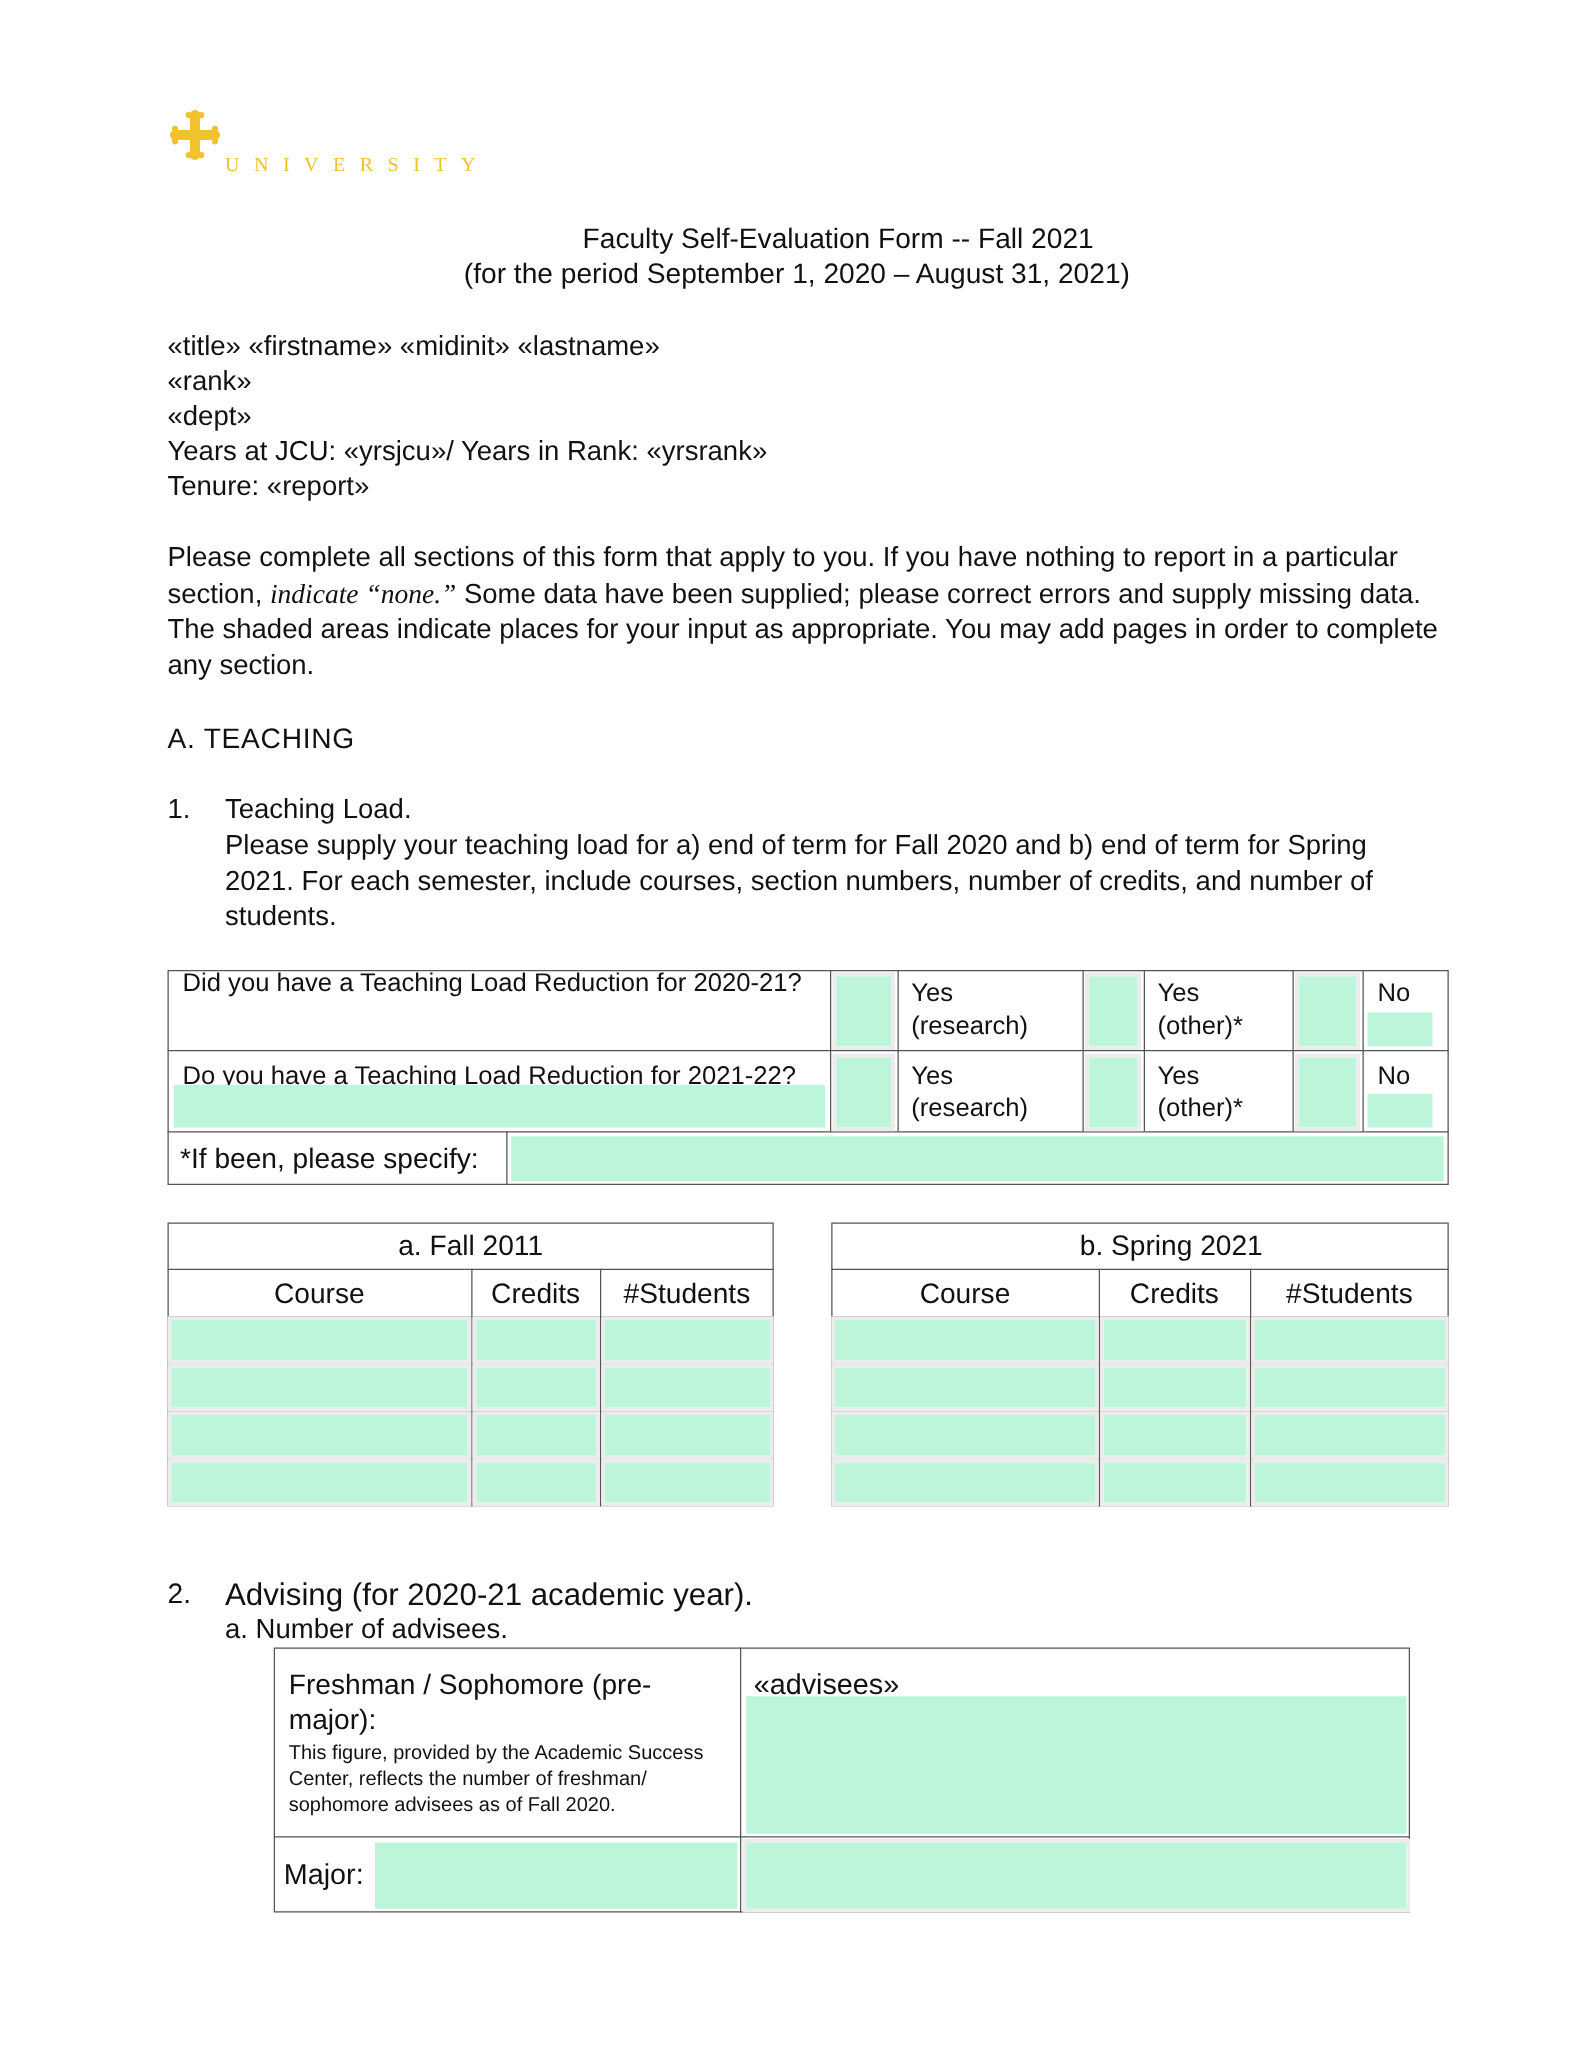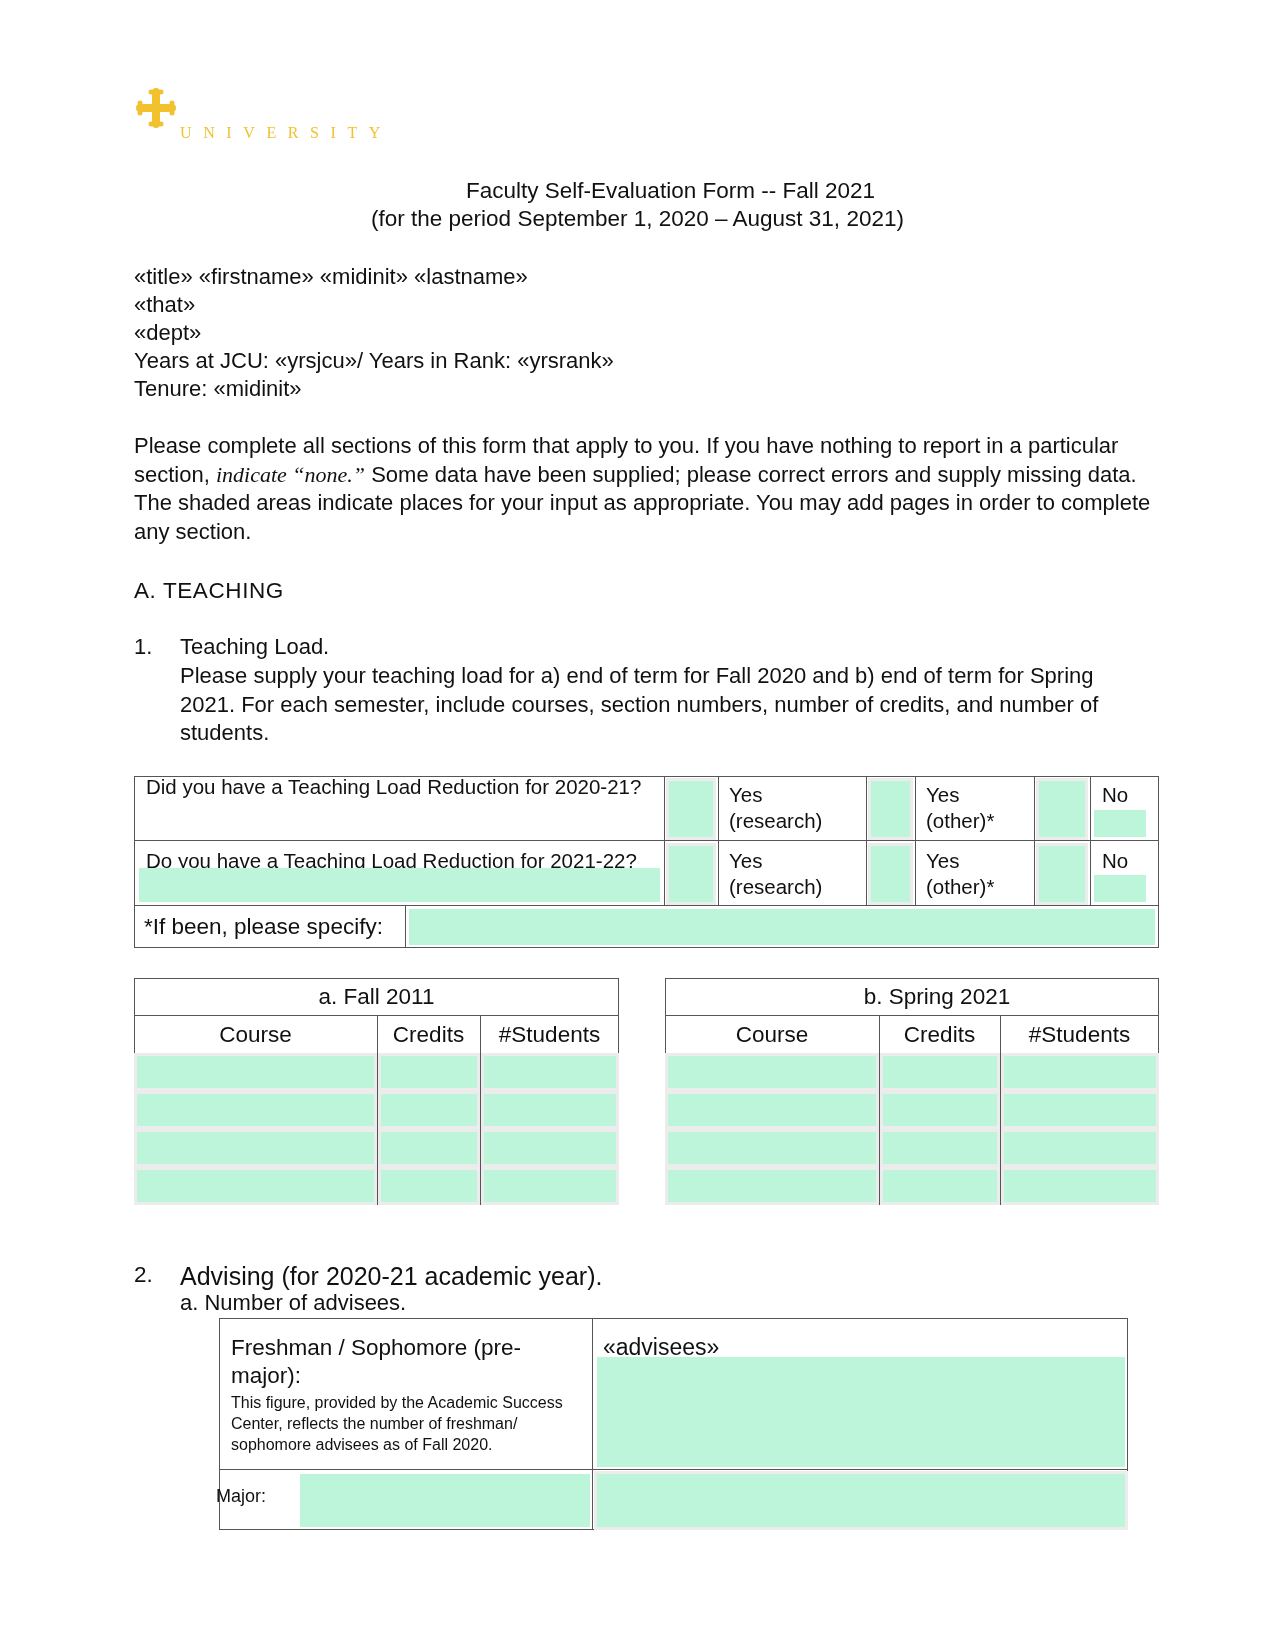"«that»" div.abs { text: that -> rank }
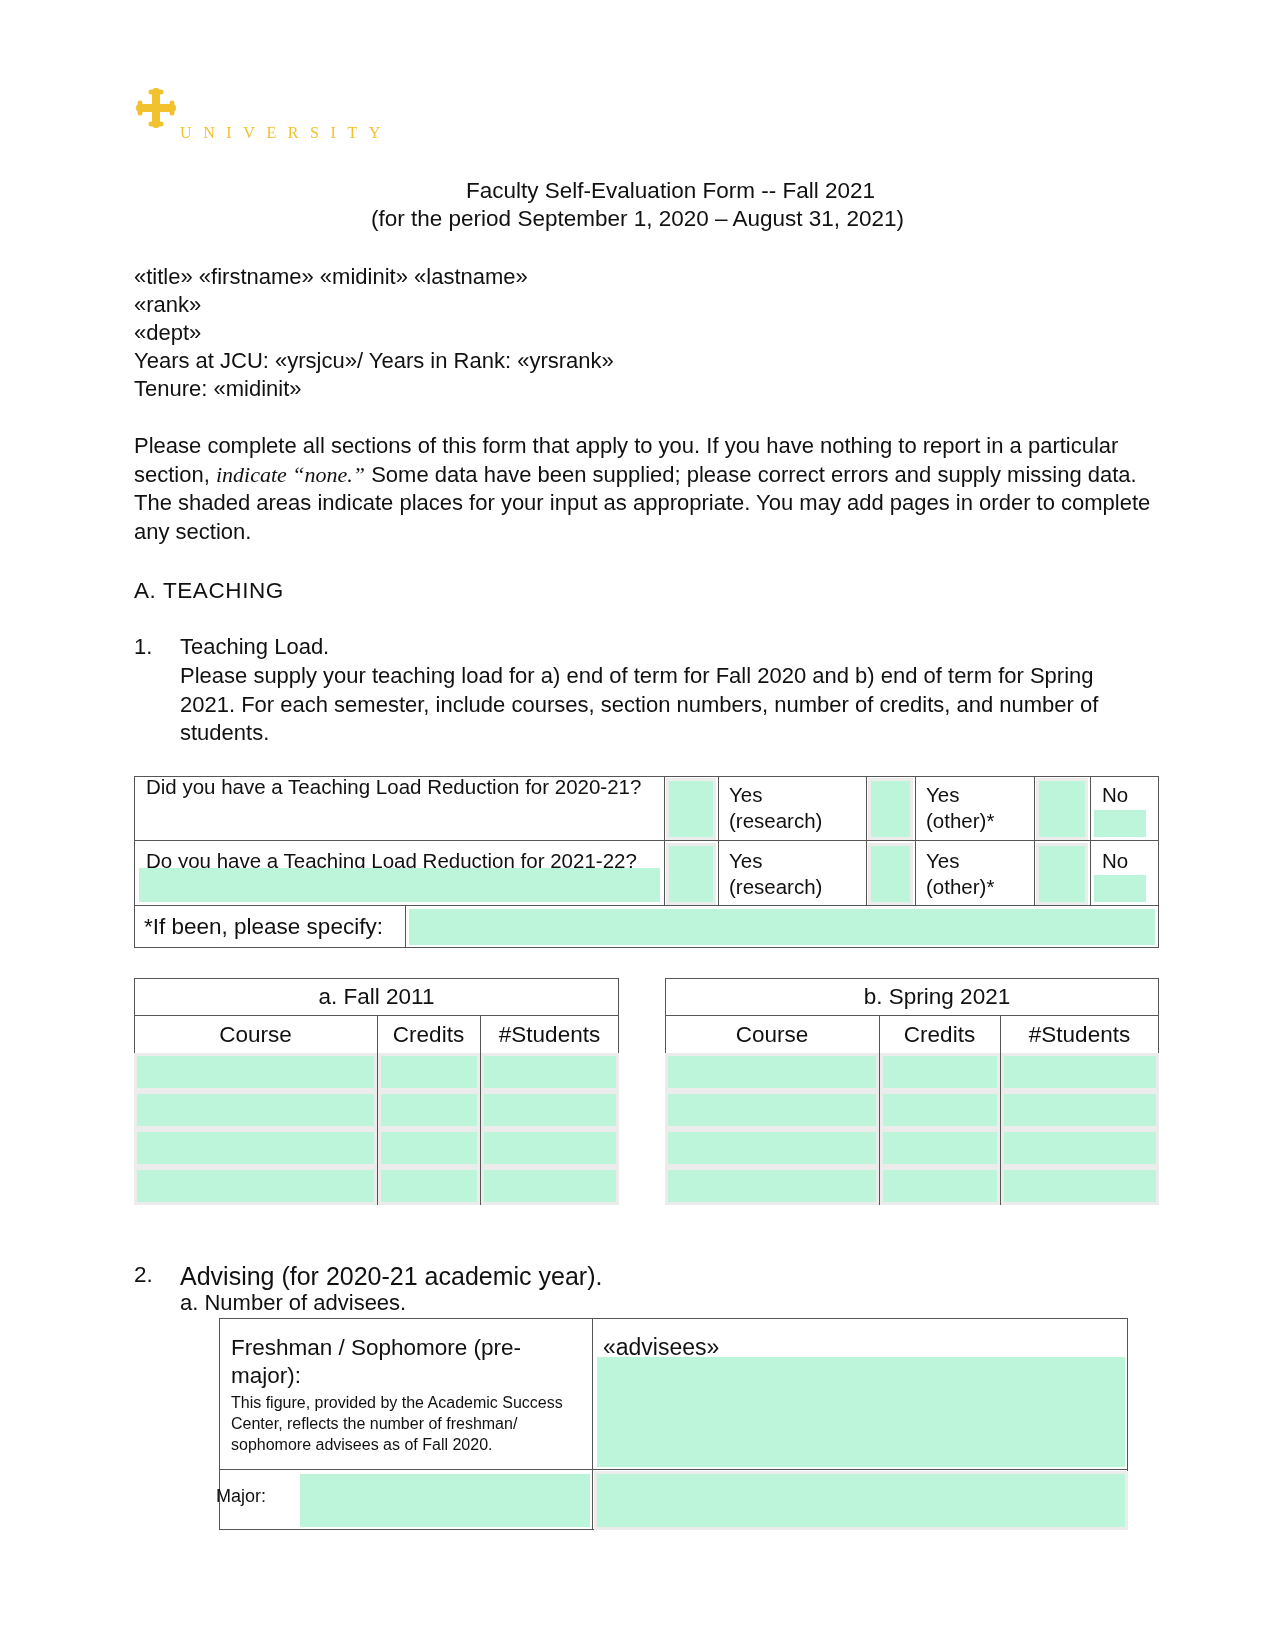"Tenure: «midinit»" div.abs { text: midinit -> report }
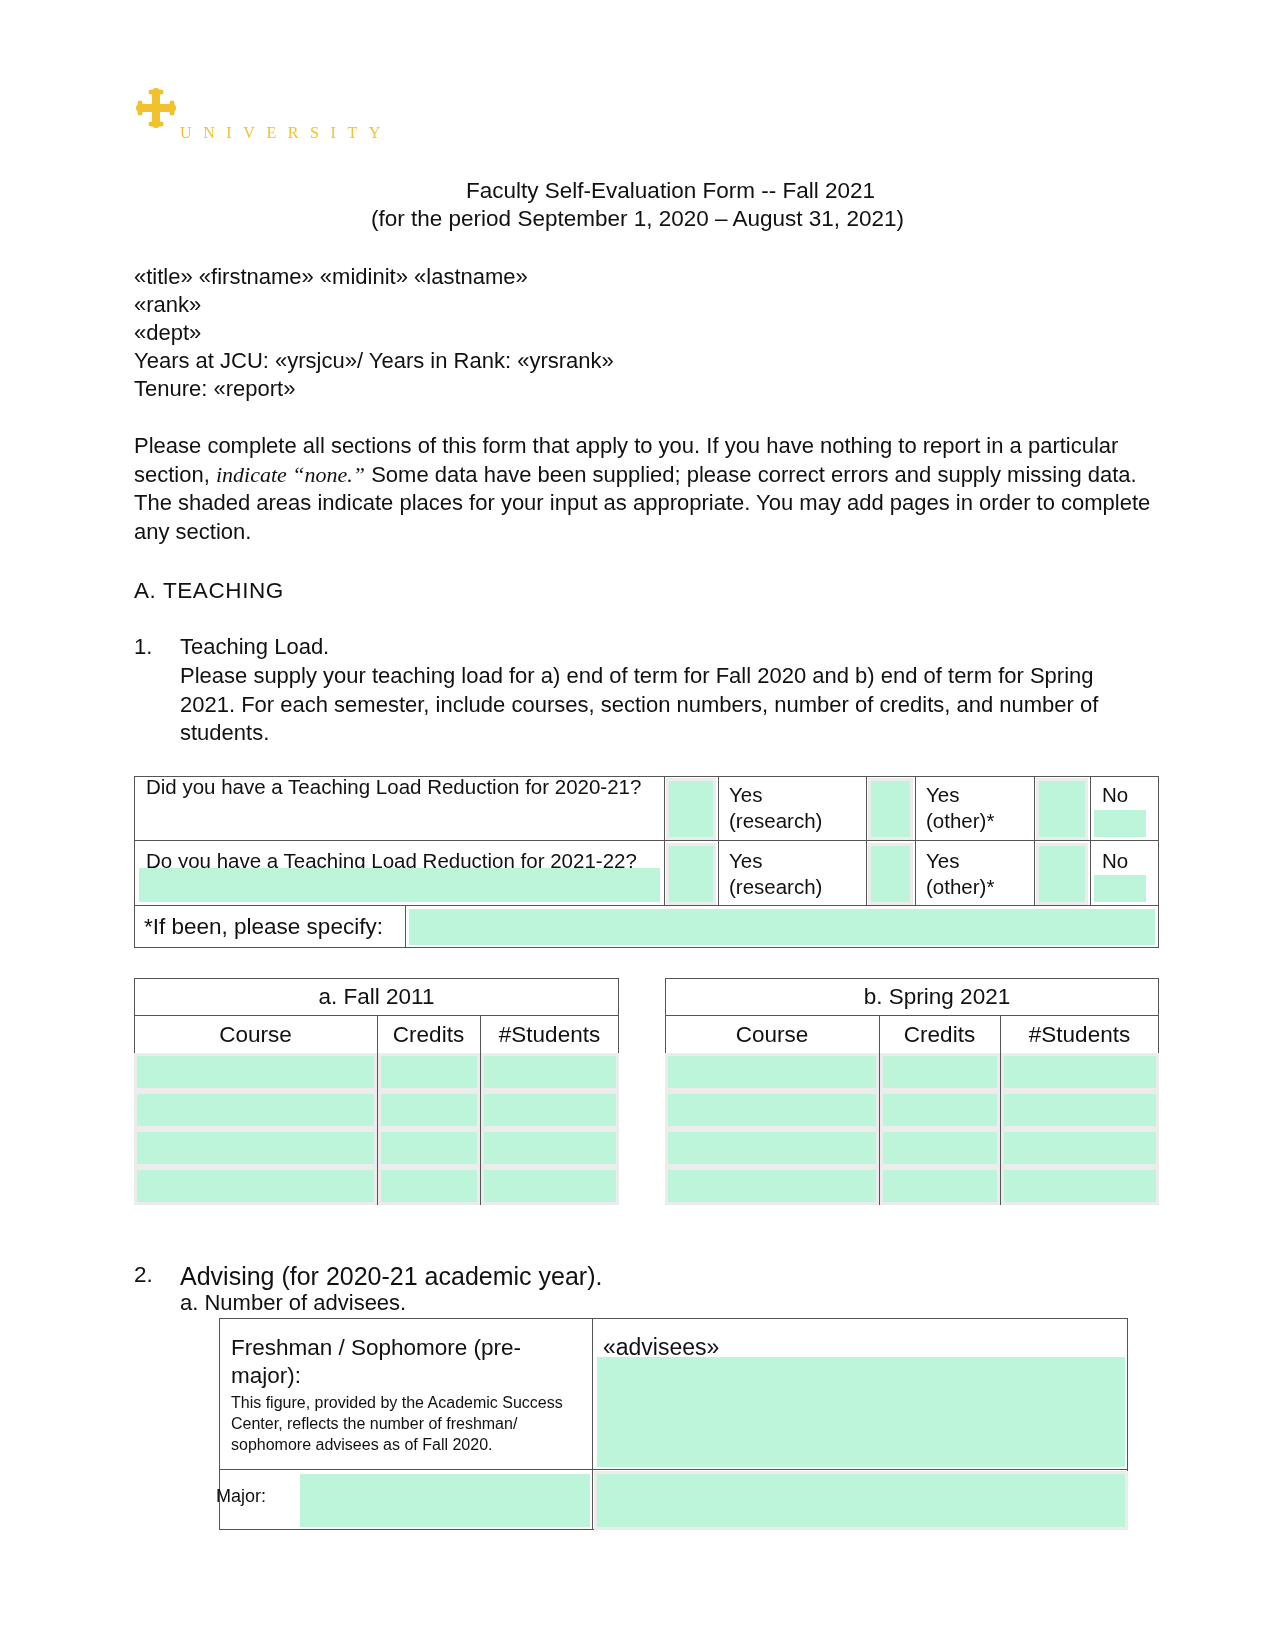"Major:" div.cell { font-size: 18px -> 23px; left: 216px -> 227px }
